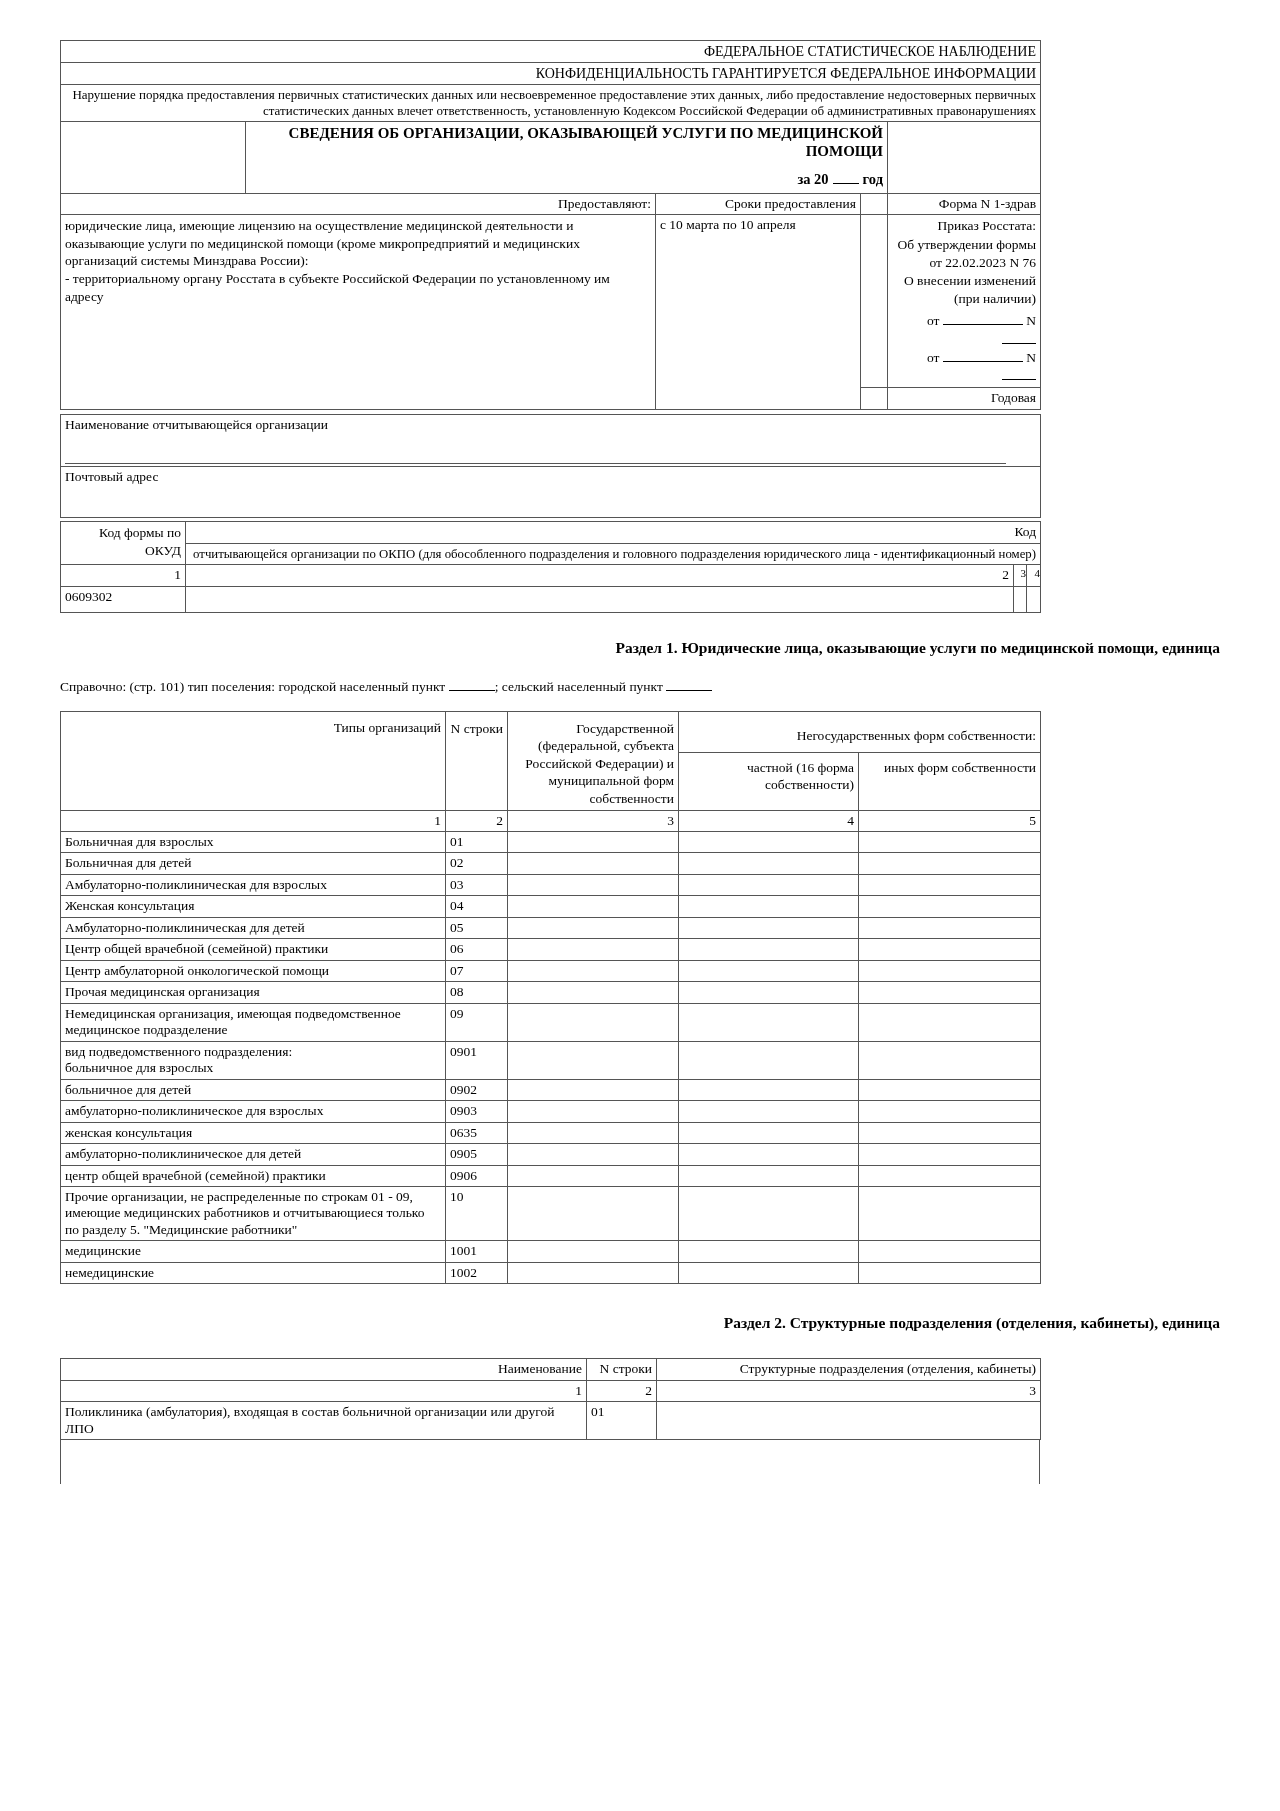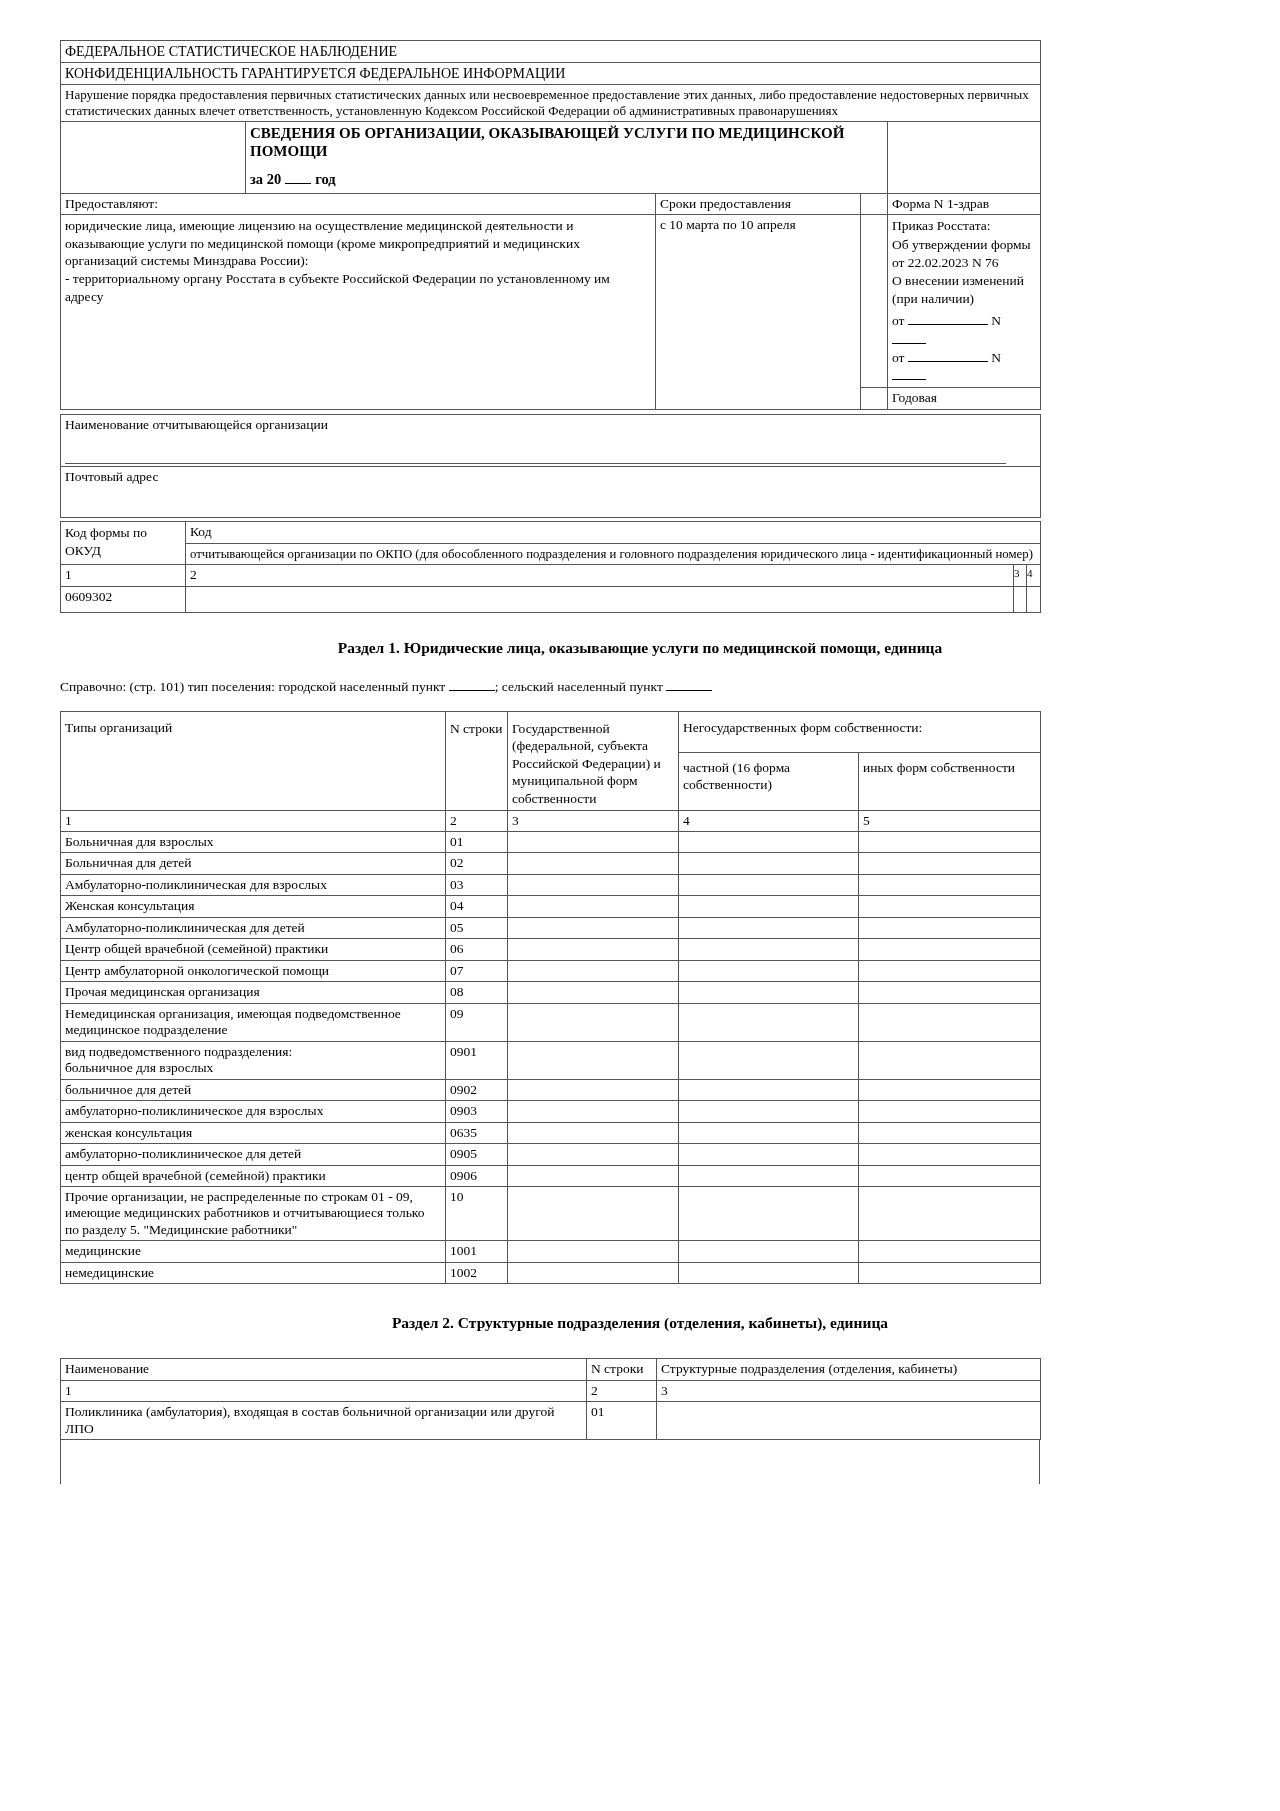"ФЕДЕРАЛЬНОЕ СТАТИСТИЧЕСКОЕ НАБЛЮДЕНИЕ" .c { text-align: left -> right }
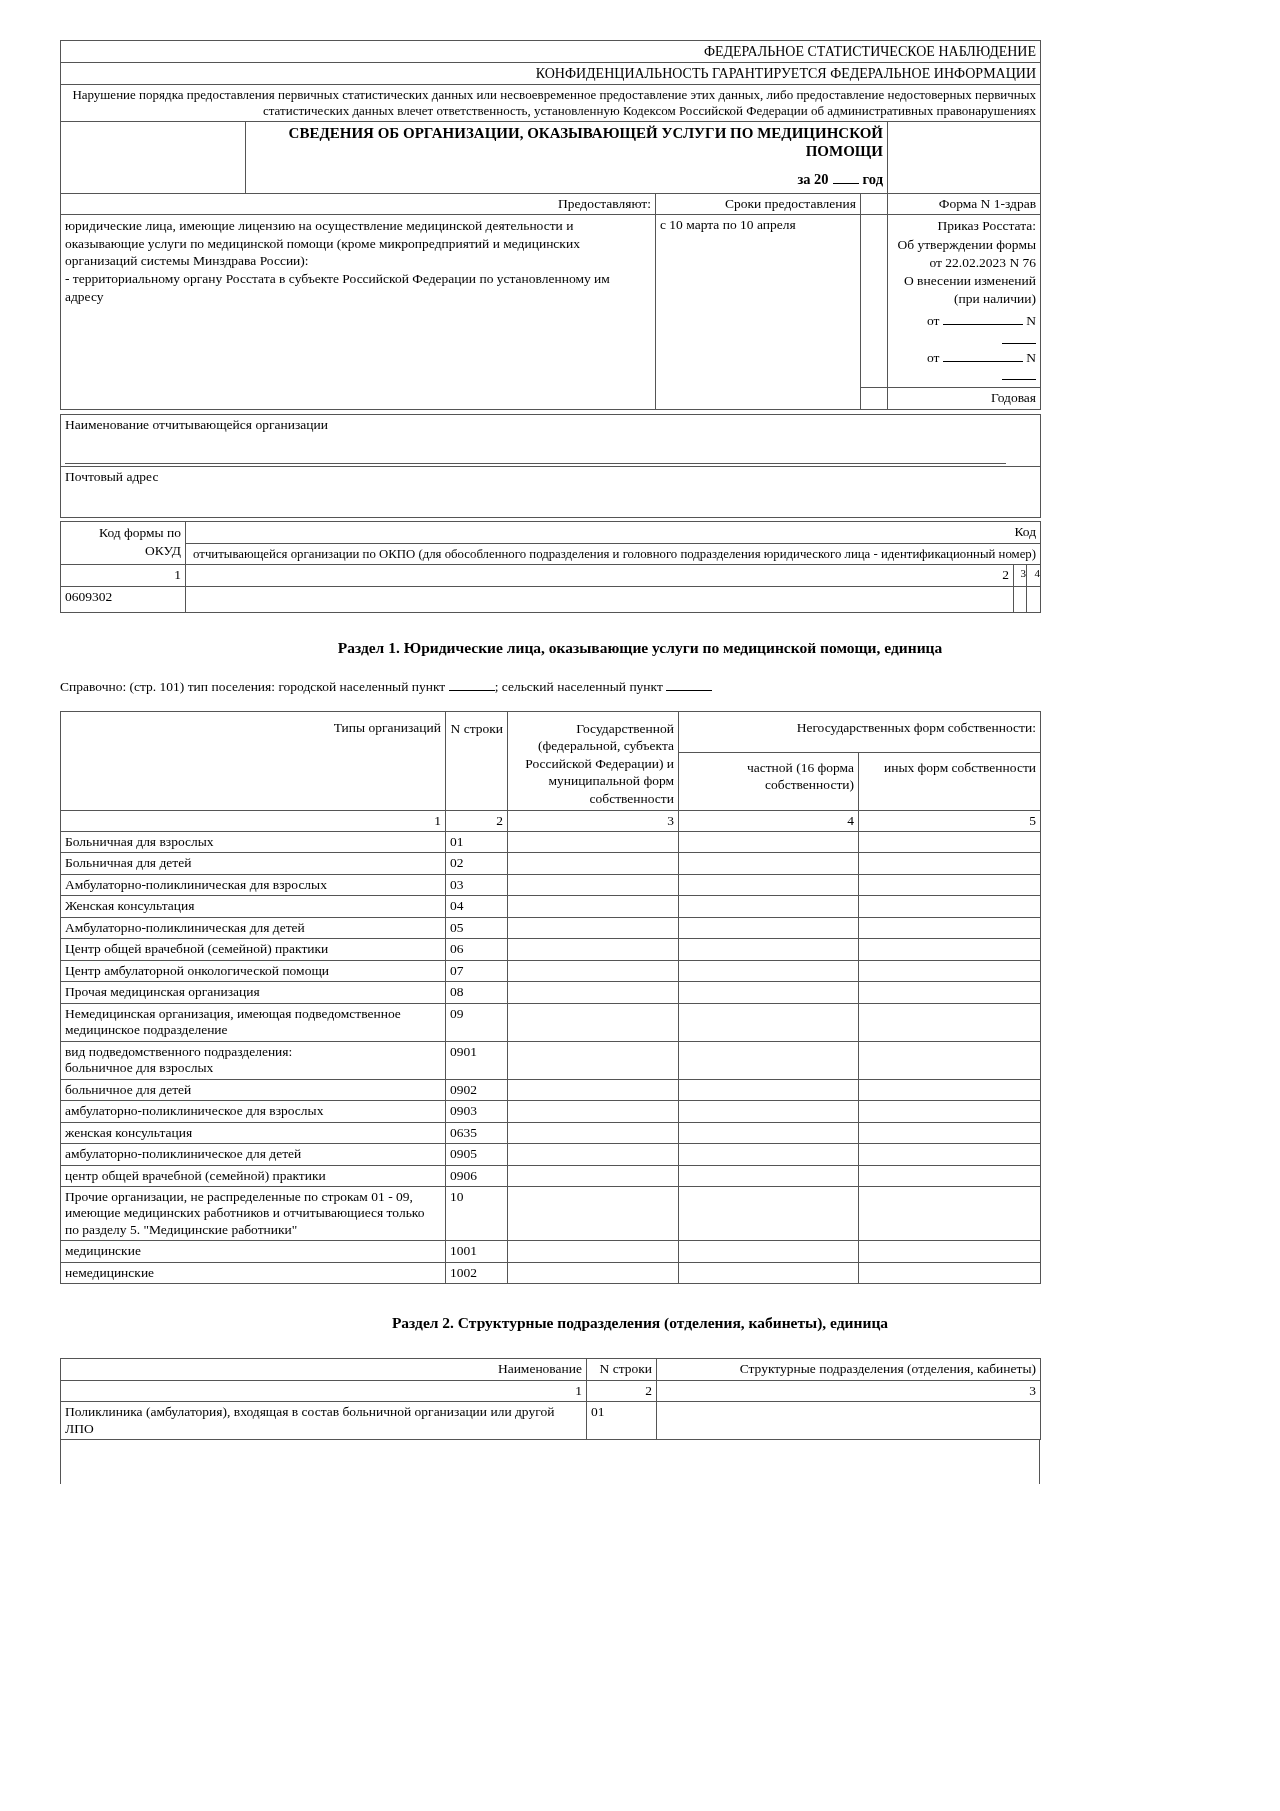"Раздел 1. Юридические лица, оказывающие" .section-title { text-align: center -> right }
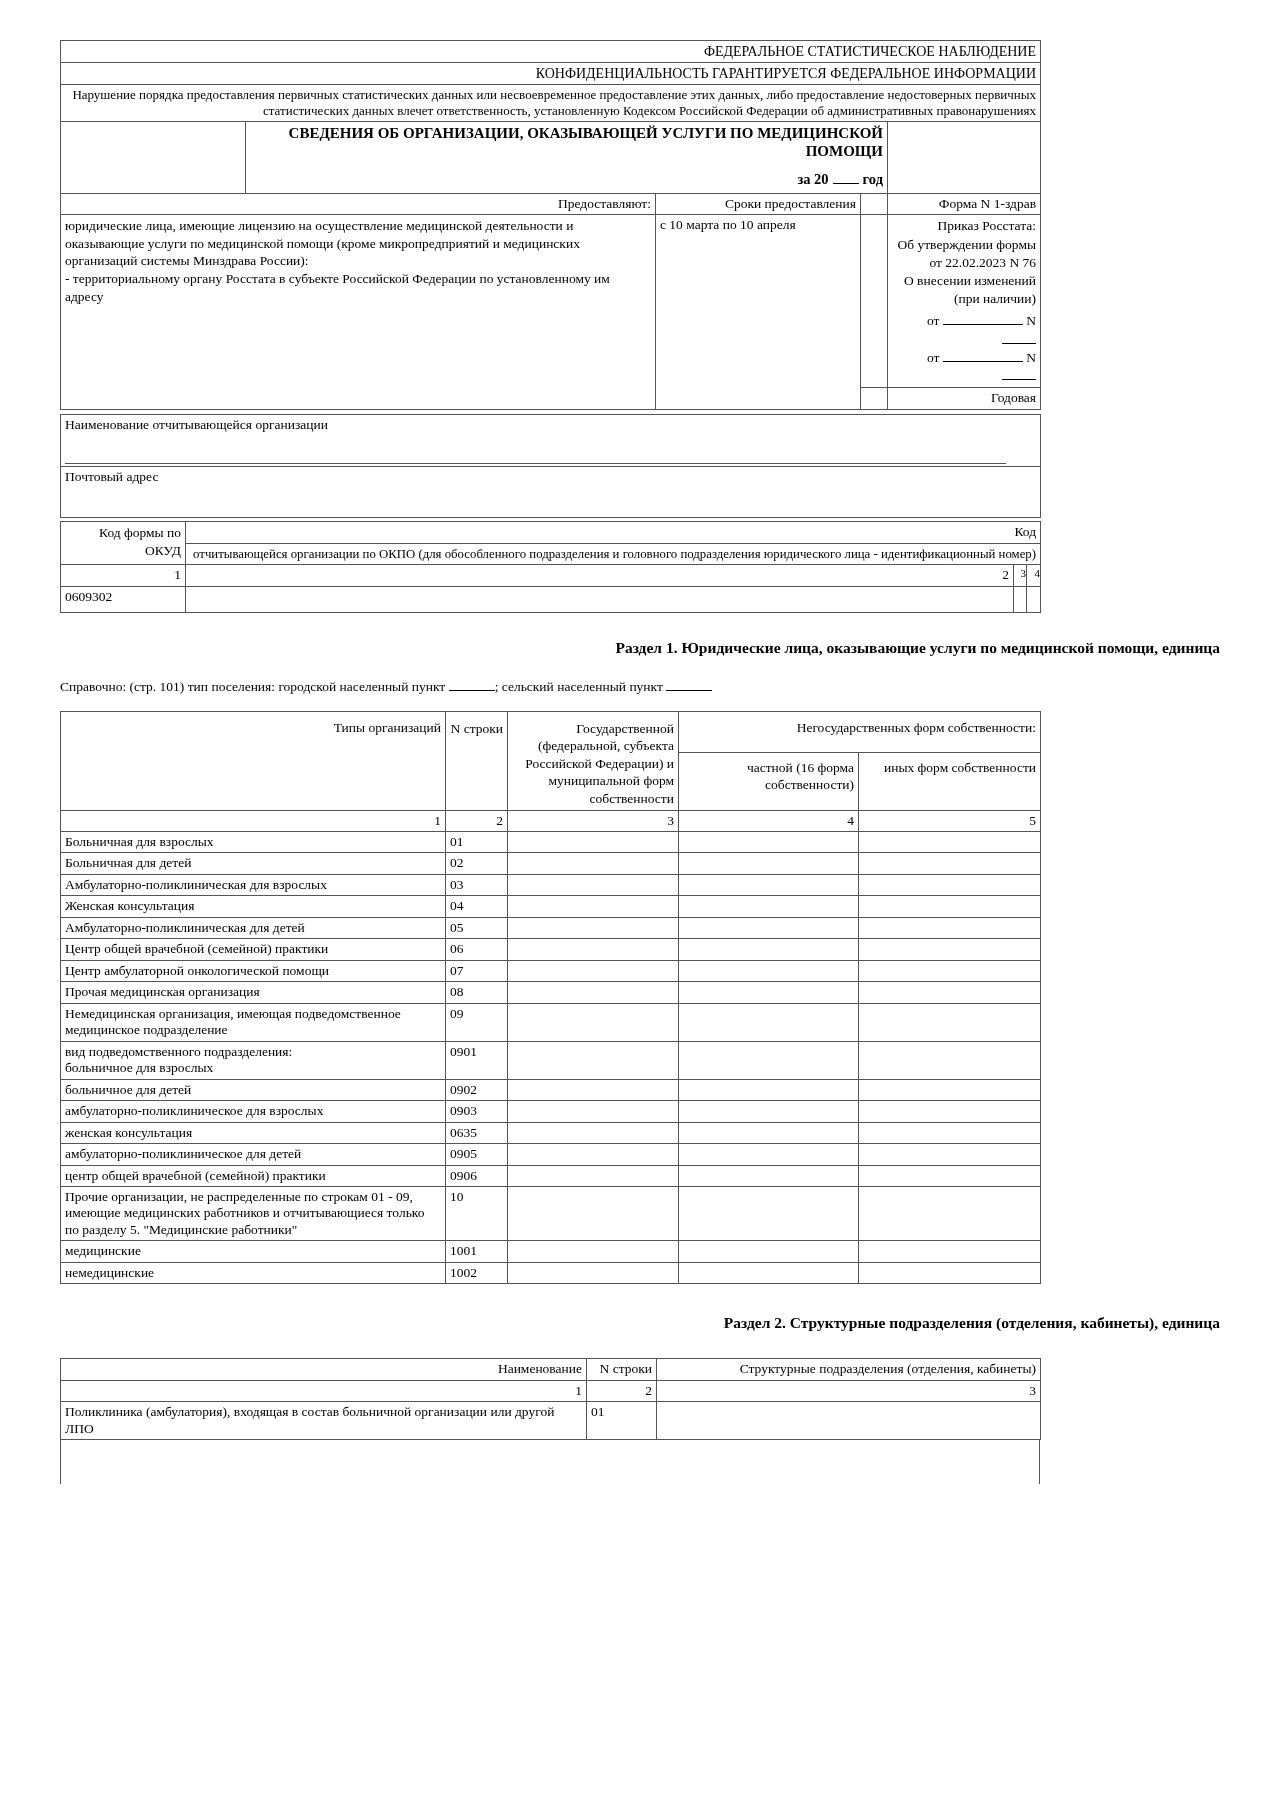"Негосударственных форм собственности:" td.c { padding-top: 8px -> 16px }
